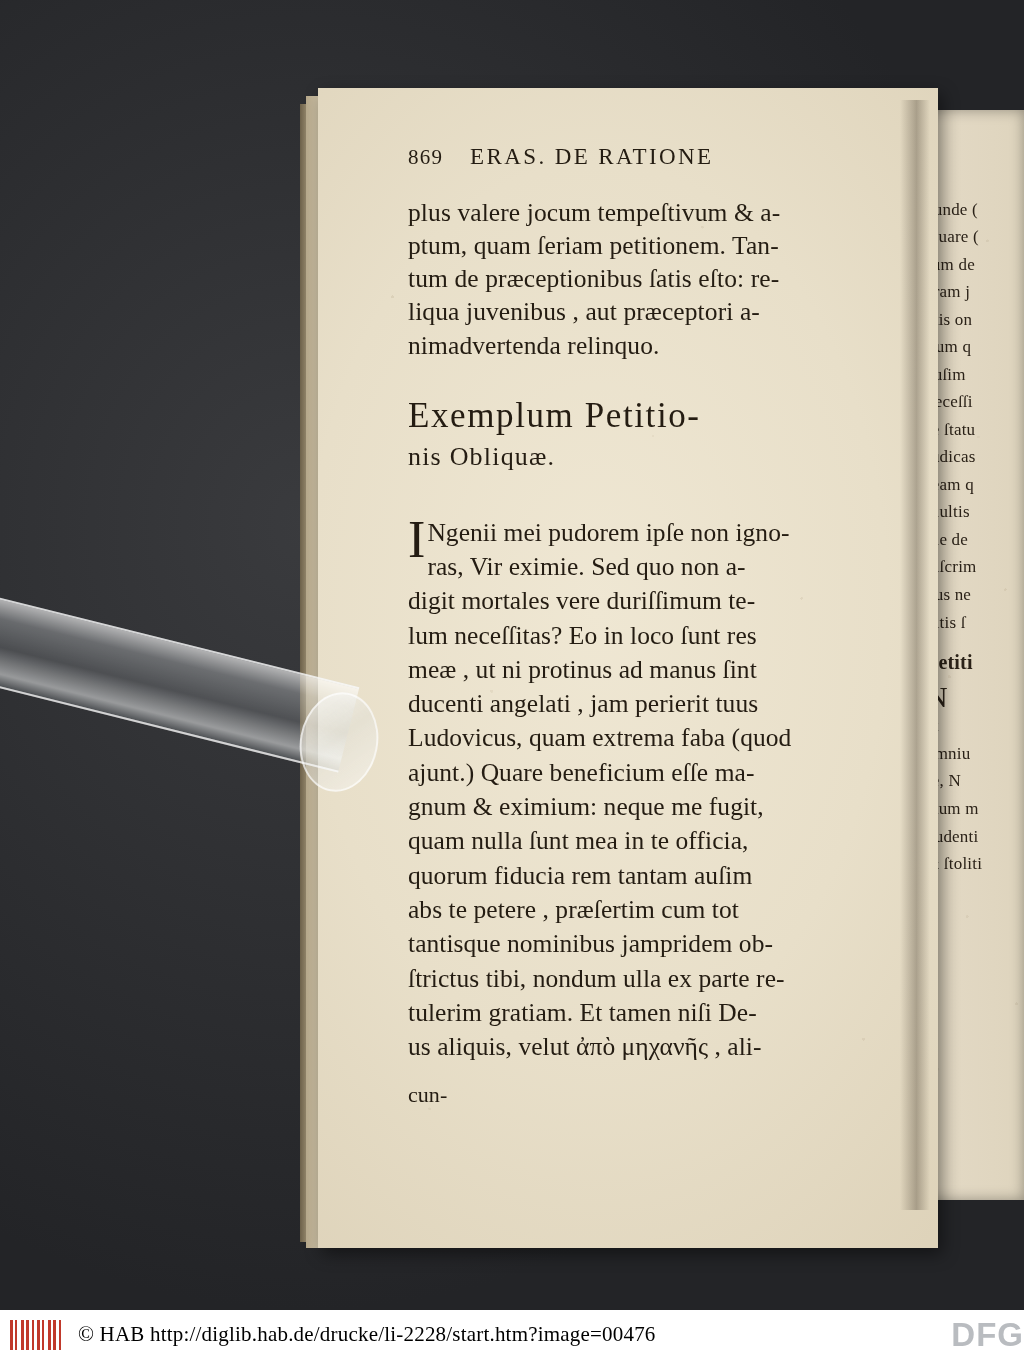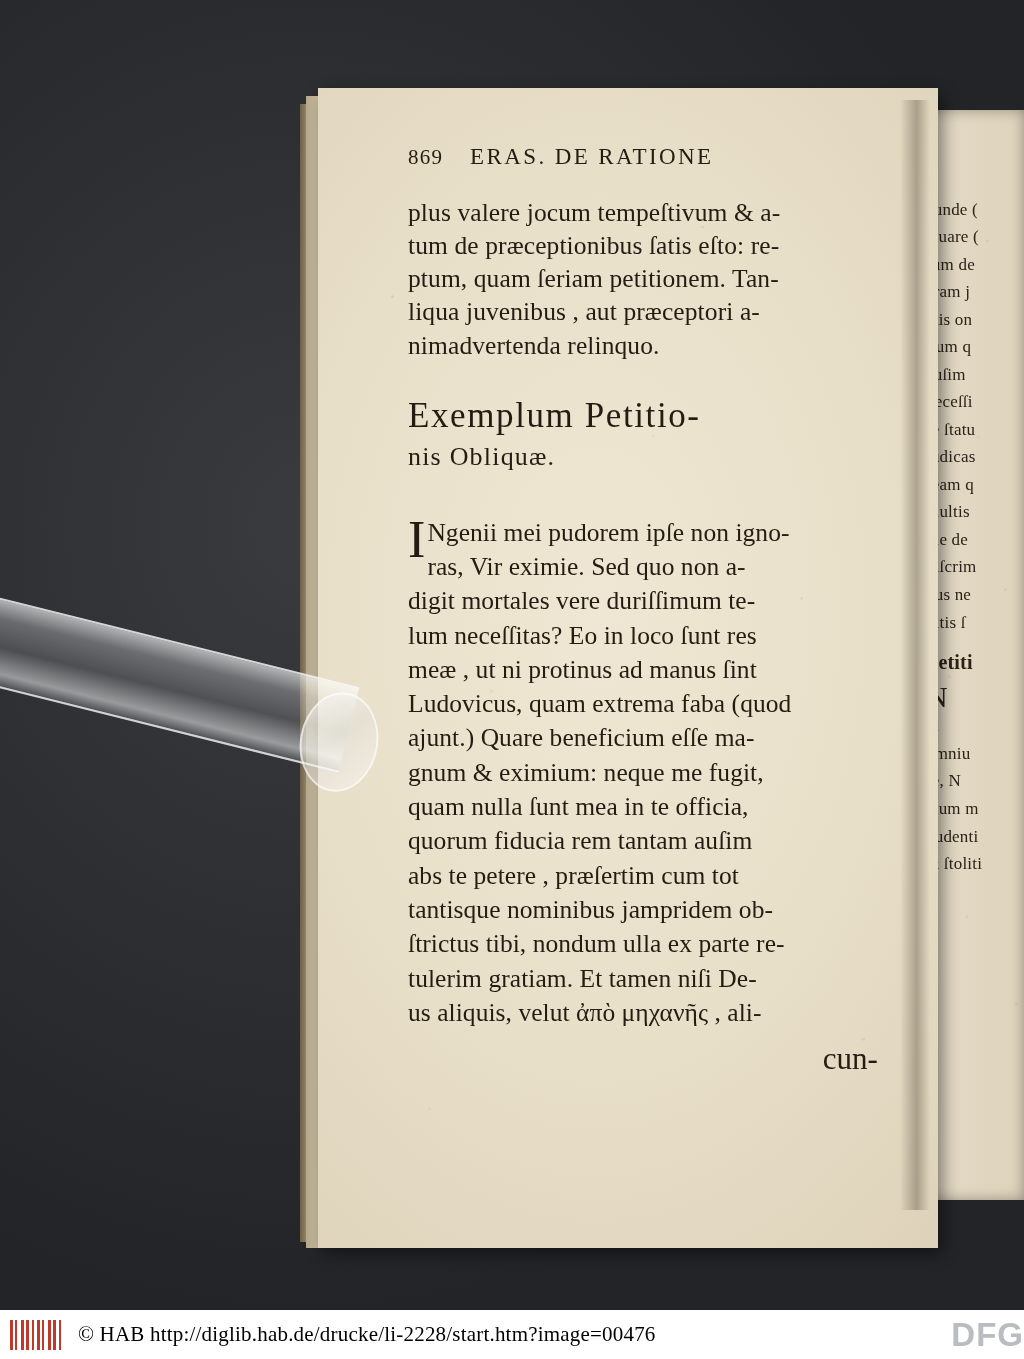"tum de præceptionibus ſatis eſto:" div { order: before "ptum, quam ſeriam petitionem. Tan-" -> after "ptum, quam ſeriam petitionem. Tan-" }
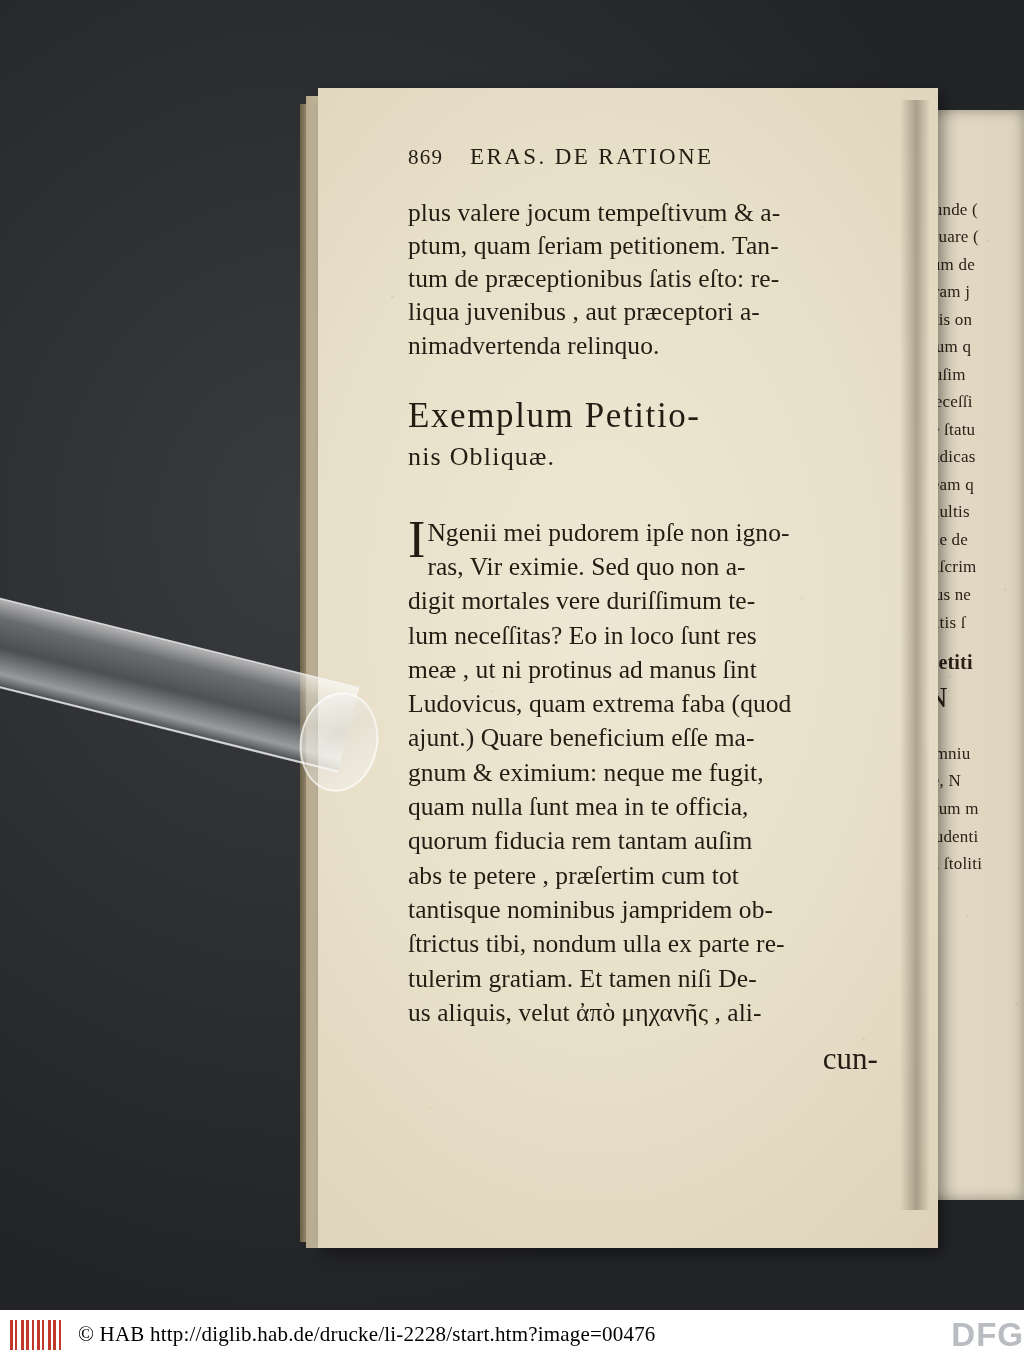"ducenti angelati , jam perierit" div { html: none -> <div>ducenti angelati , jam perierit tuus</div> }
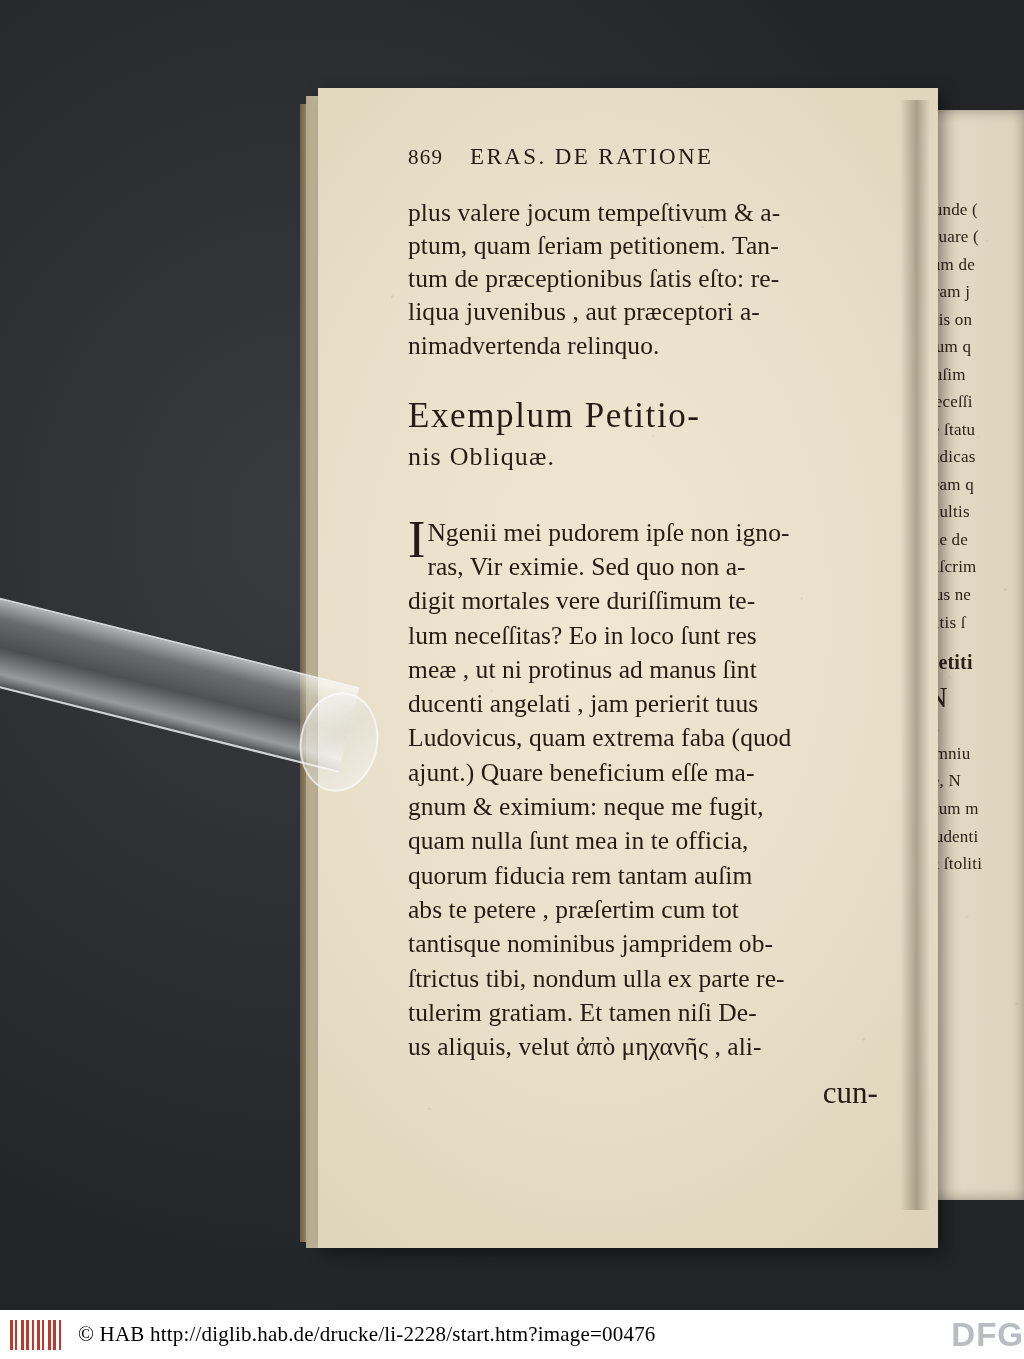"cun-" .catchword { font-size: 31px -> 22px; margin-top: 8px -> 16px; text-align: right -> none }
